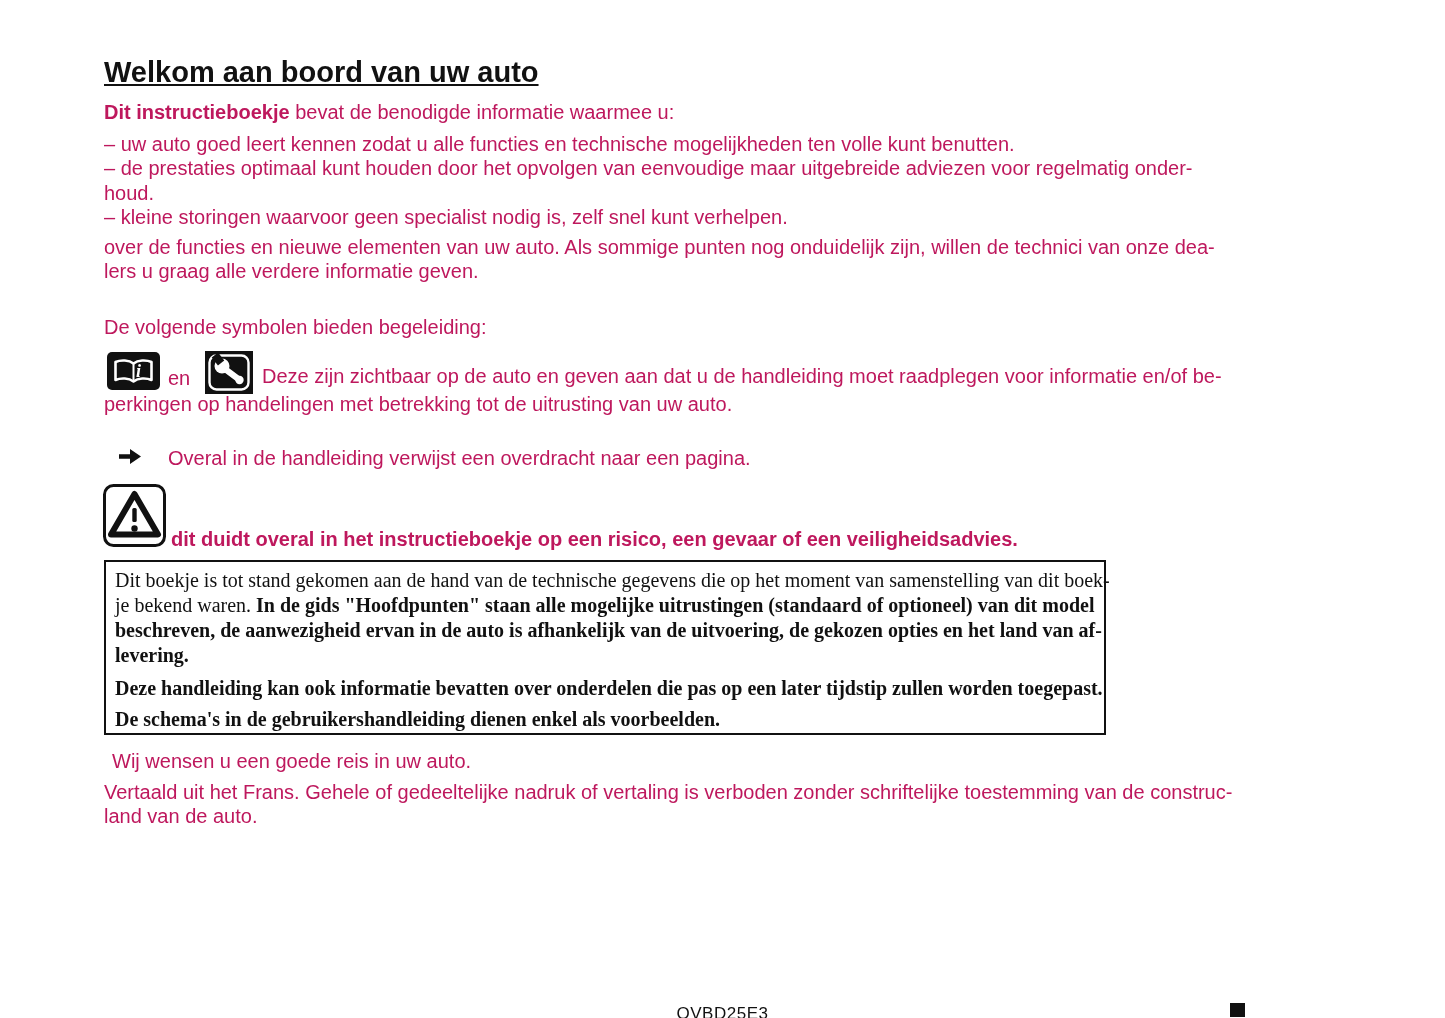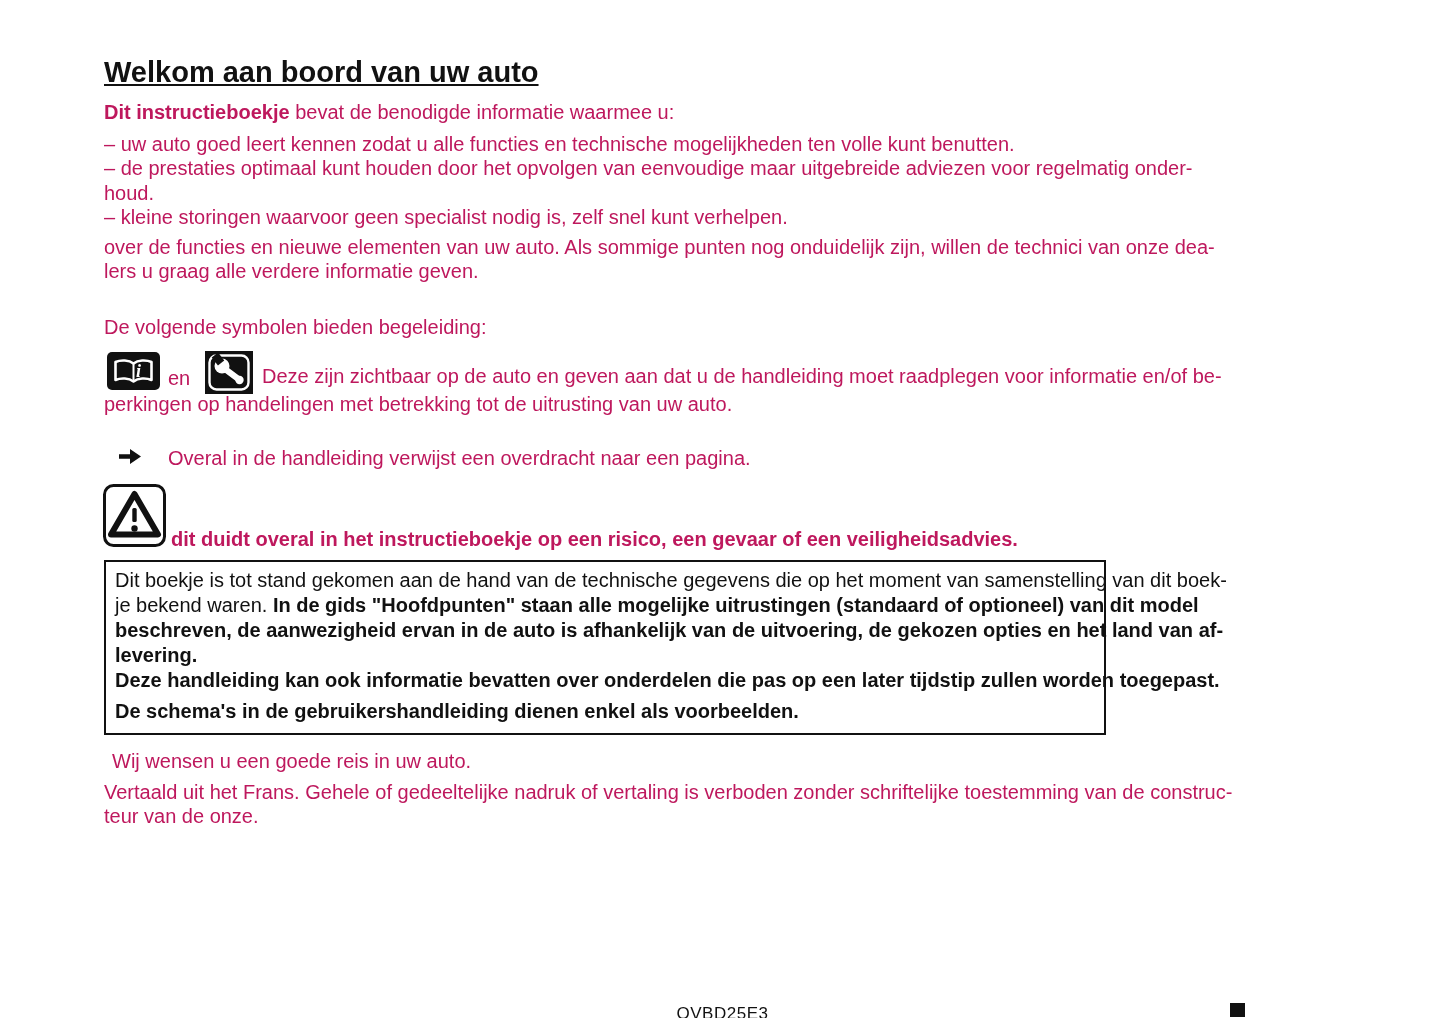"Dit boekje is tot stand" .notice-box { font-family: none -> Liberation Serif, serif }
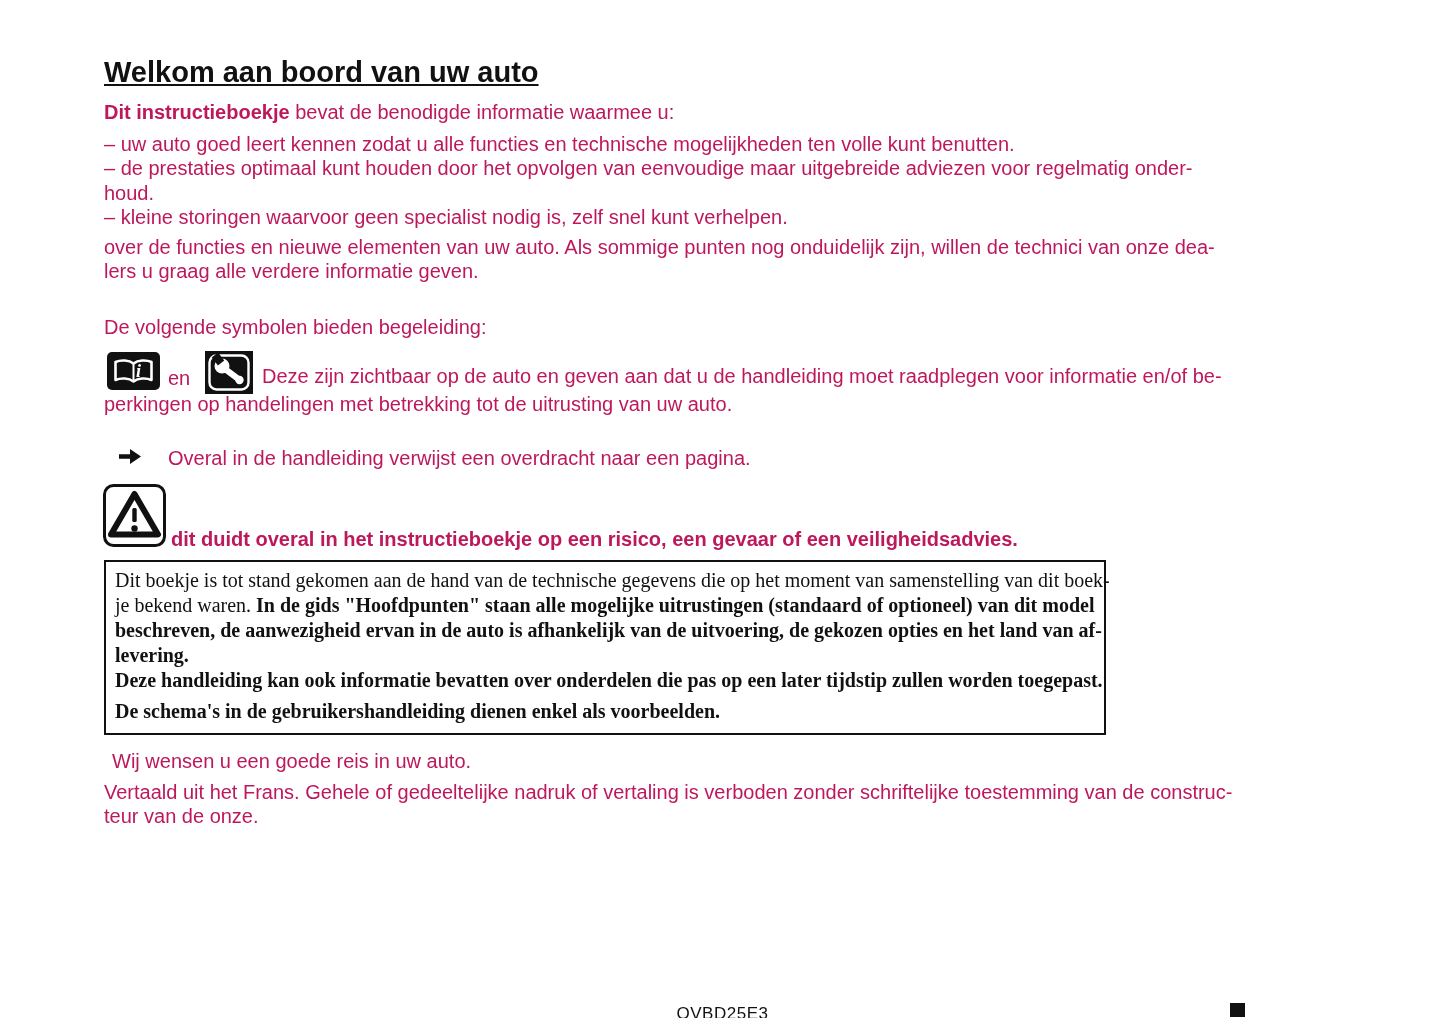"Deze handleiding kan ook informatie" div.box-line { margin-top: none -> 8px }
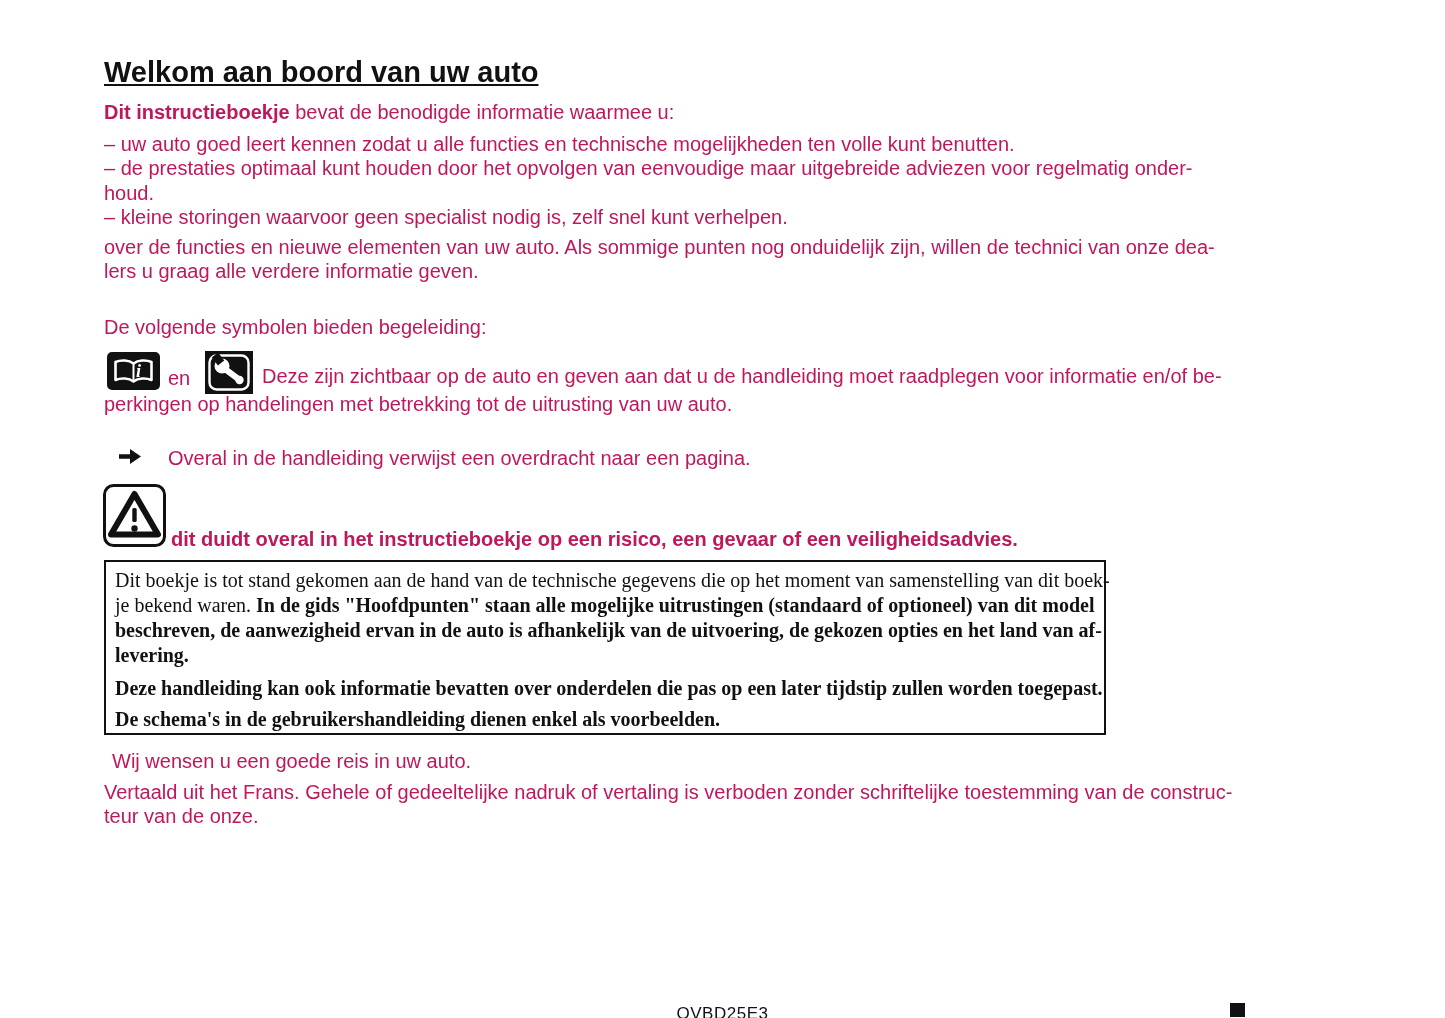"teur van de onze." div.t { text: teur van de onze -> land van de auto }
